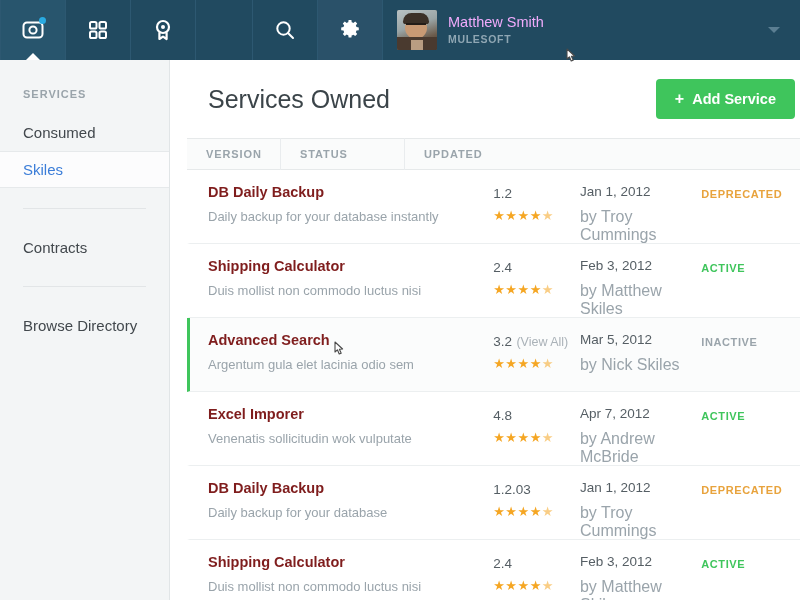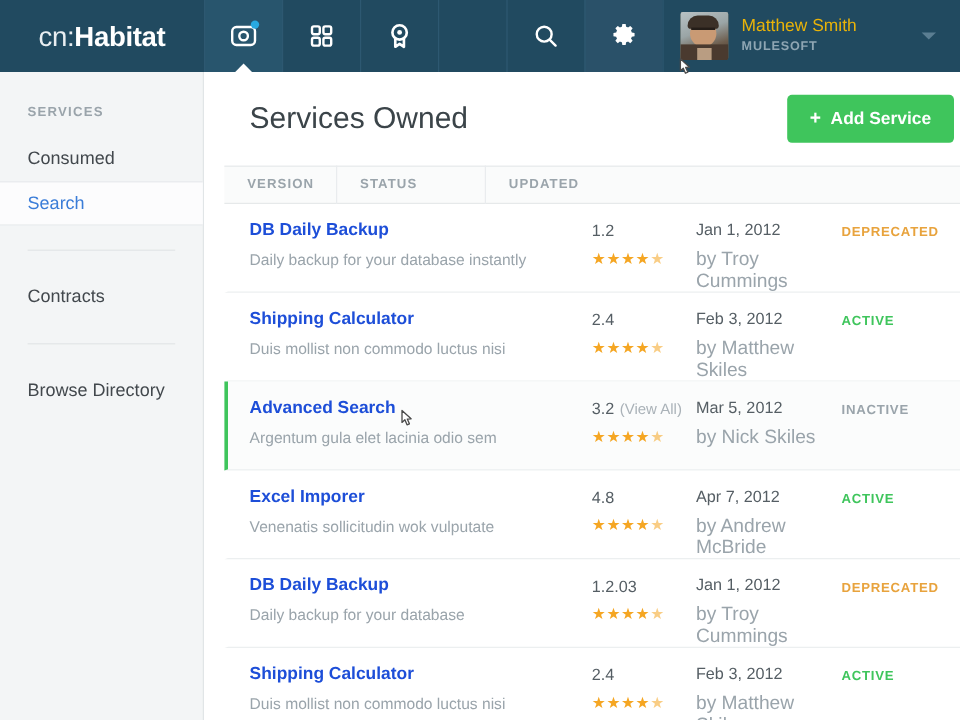"cn:" div.brand { html: <div> <span>cn:</span> <span>Habitat</span> </div> -> none }
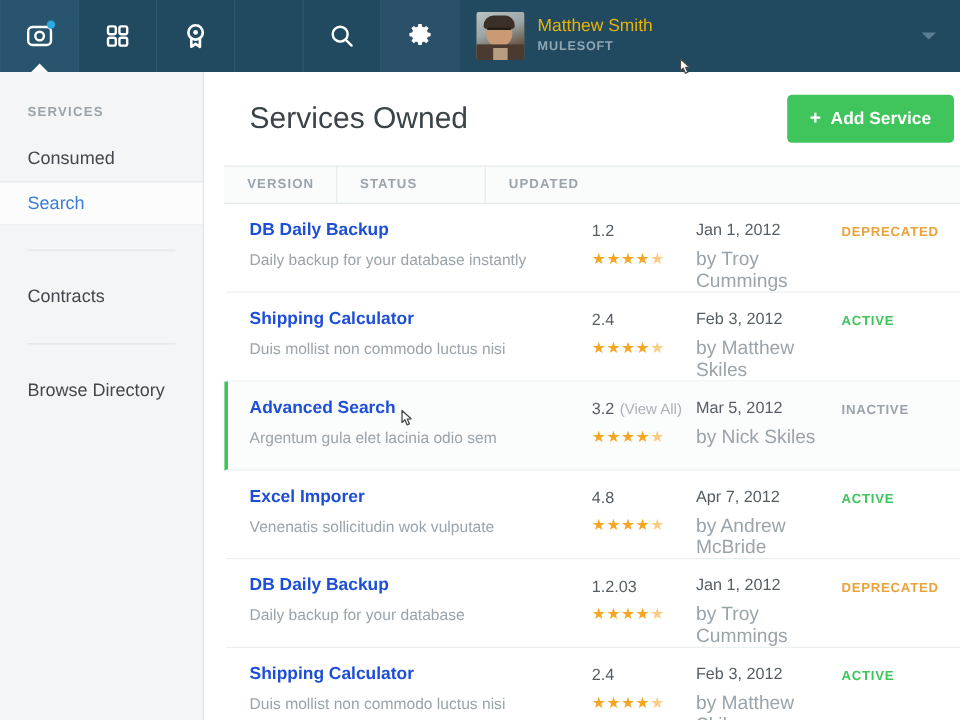"Matthew Smith" .username { color: #eab308 -> #f0abfc }
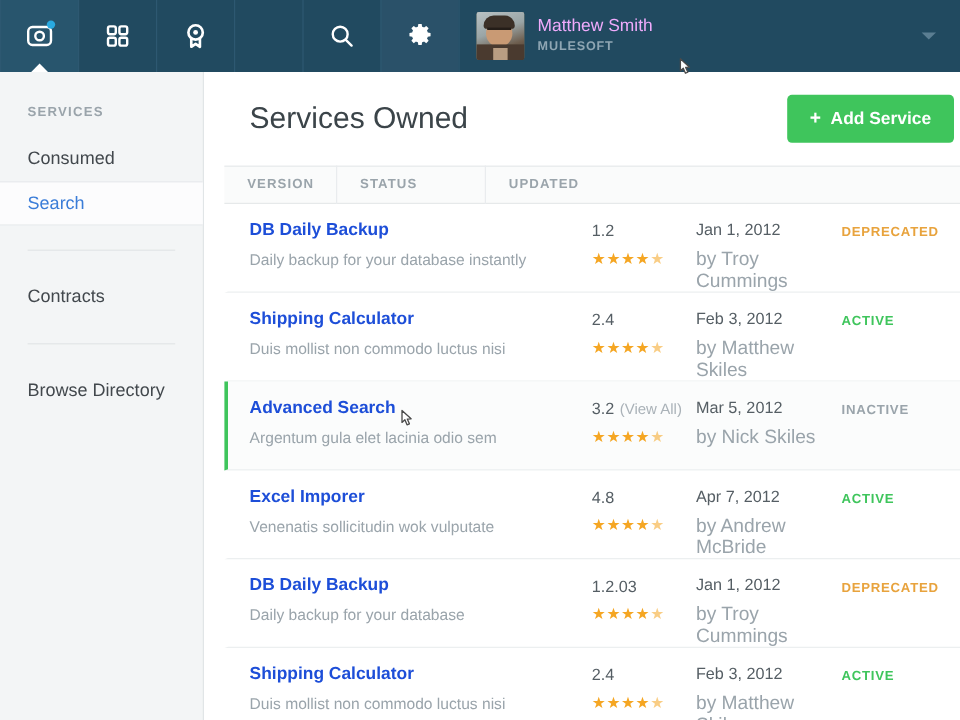"Search" span { text: Search -> Skiles }
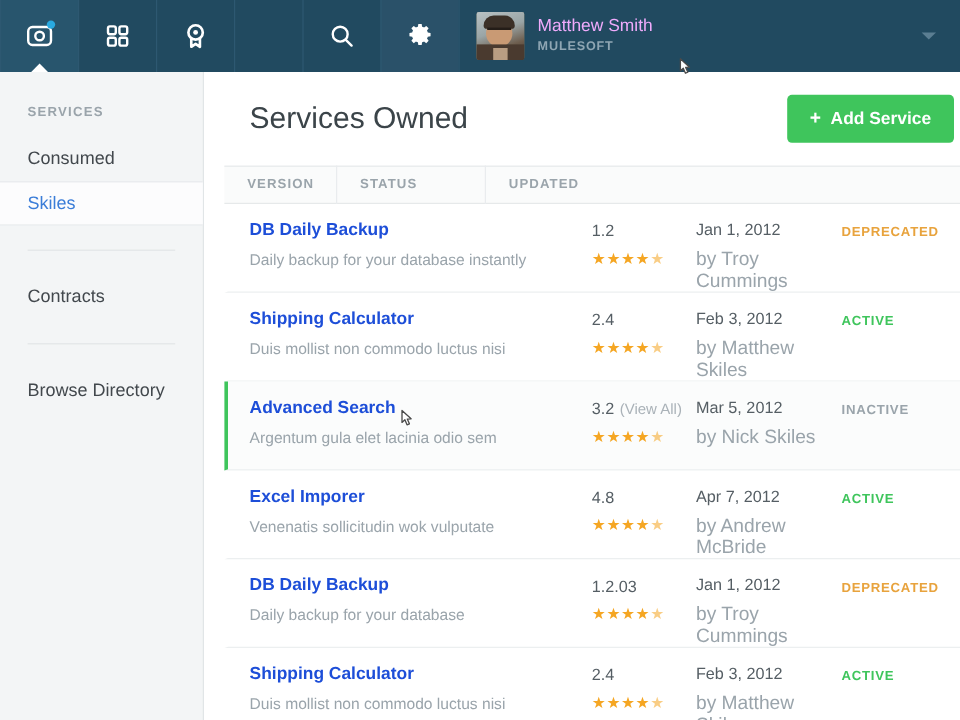"DB Daily Backup" .svc-name { color: #1d4ed8 -> #7f1d1d }
